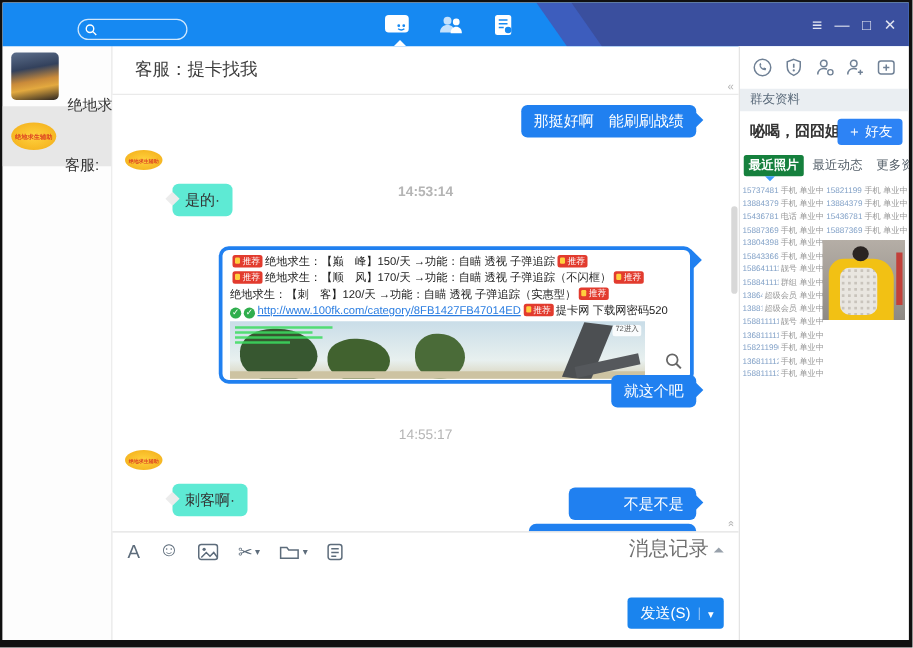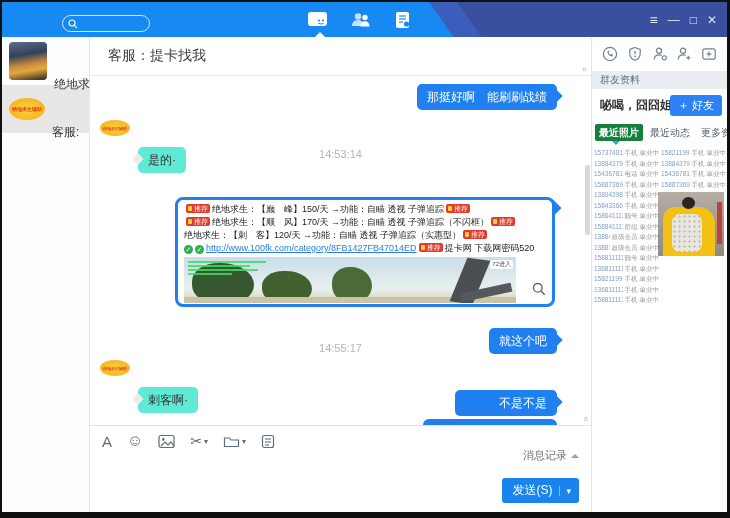"14:53:14" div.time { font-weight: none -> bold }
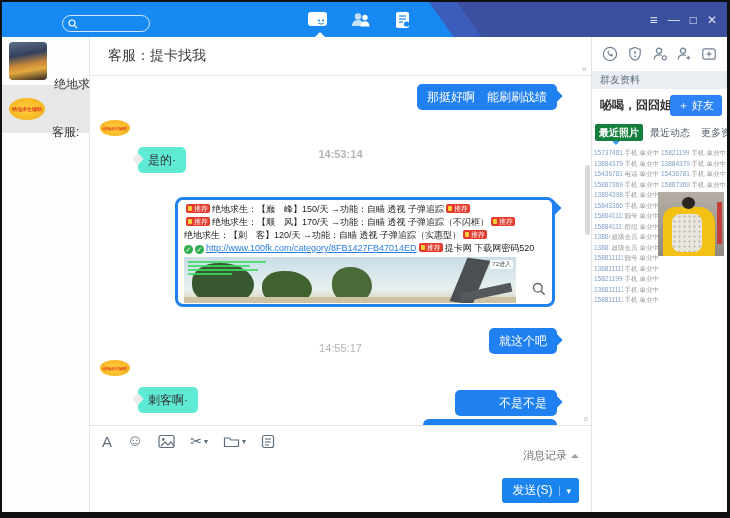"就这个吧" div.bub { top: 252px -> 224px }
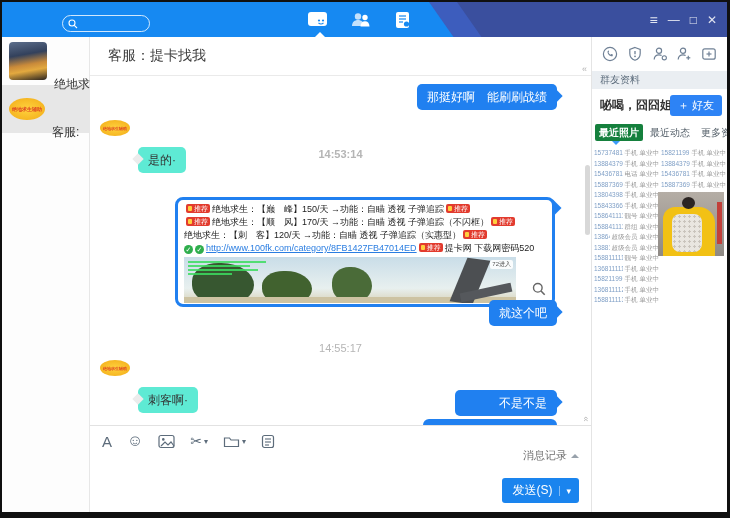"消息记录" .history { font-size: 11px -> 16px; top: 22px -> 3px }
